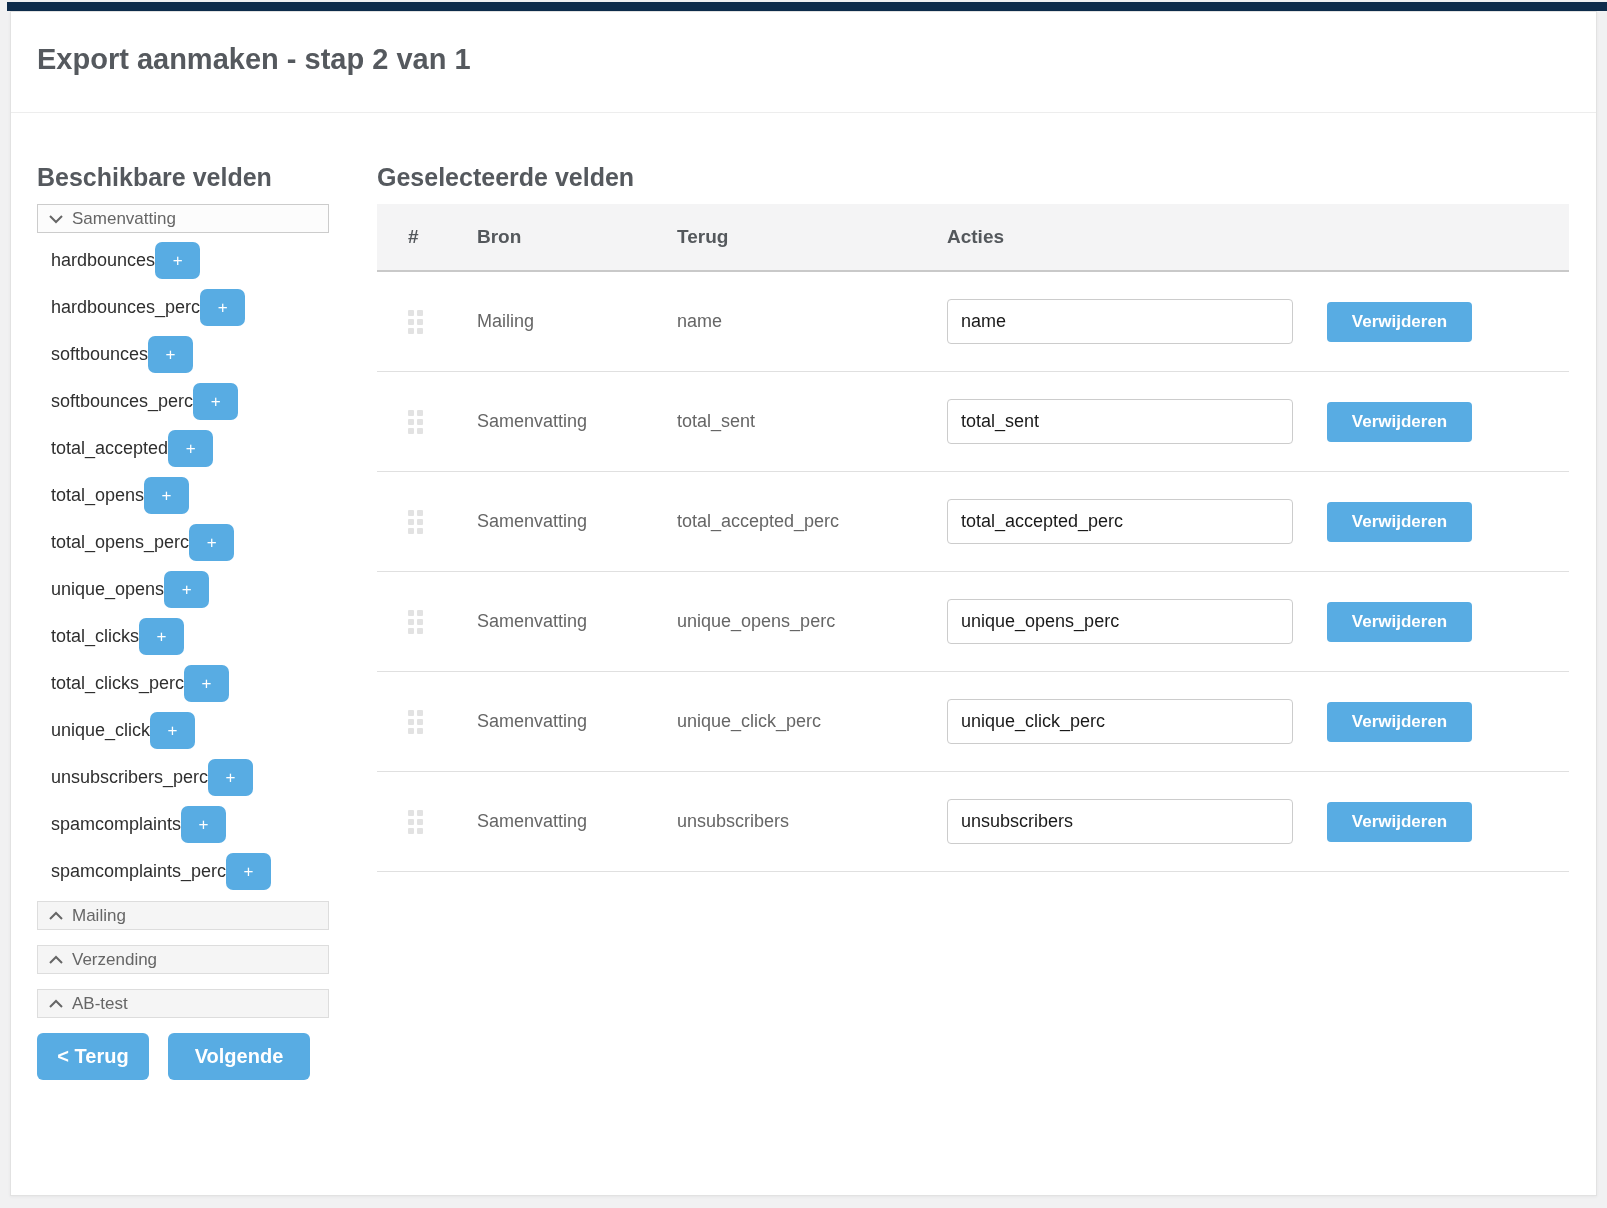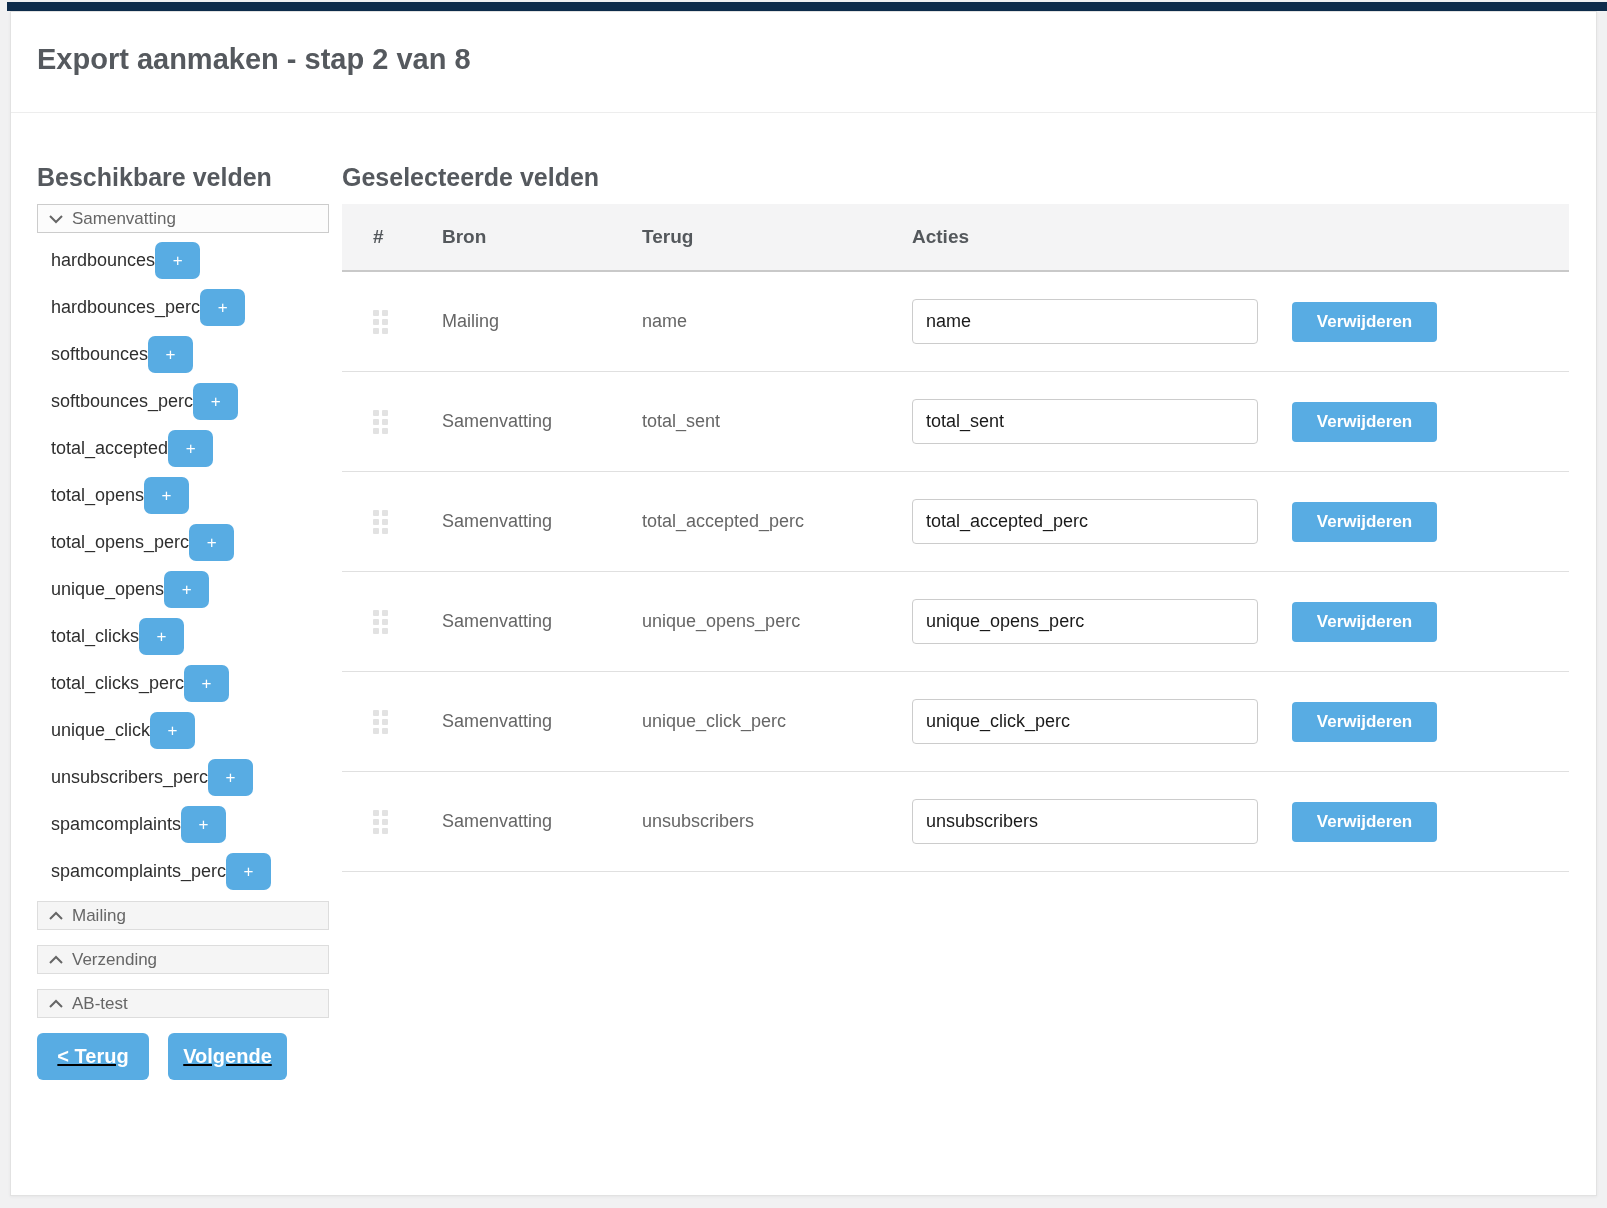"Export aanmaken - stap 2" h1 { text: 8 -> 1 }
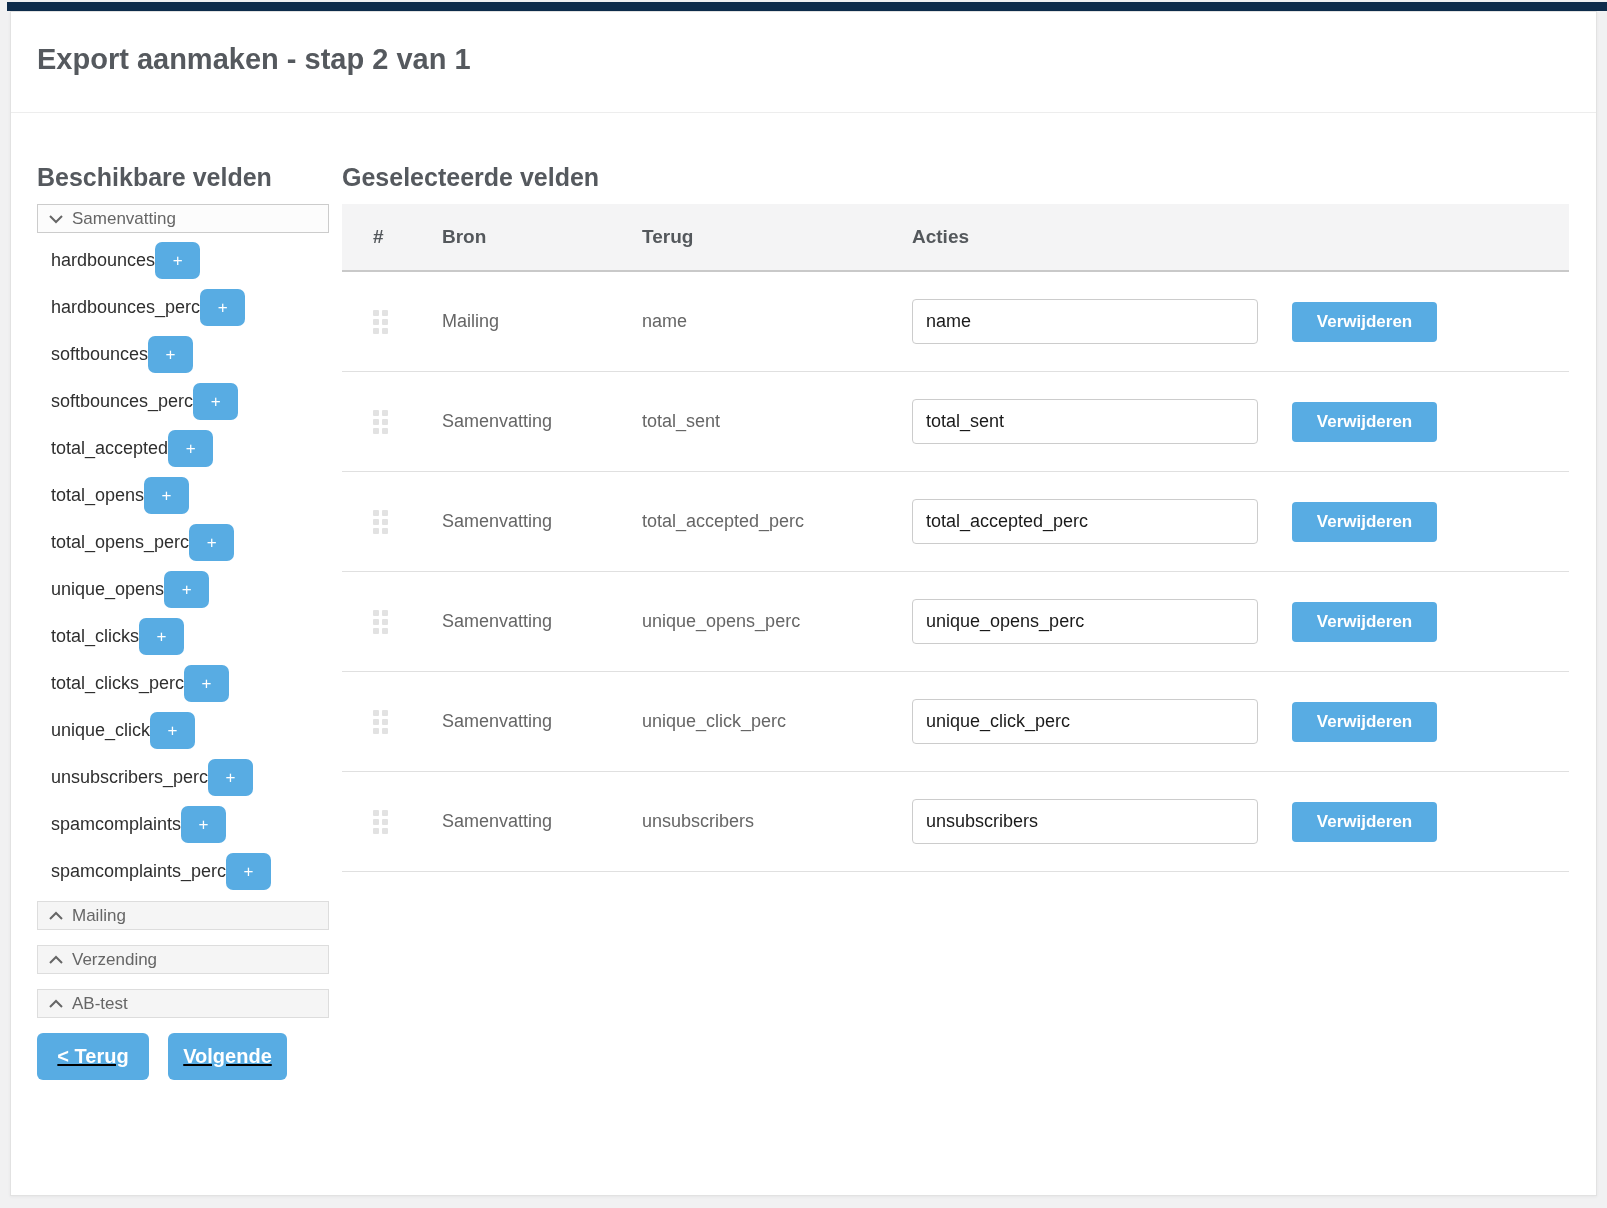"Beschikbare velden" .content { gap: none -> 35px }
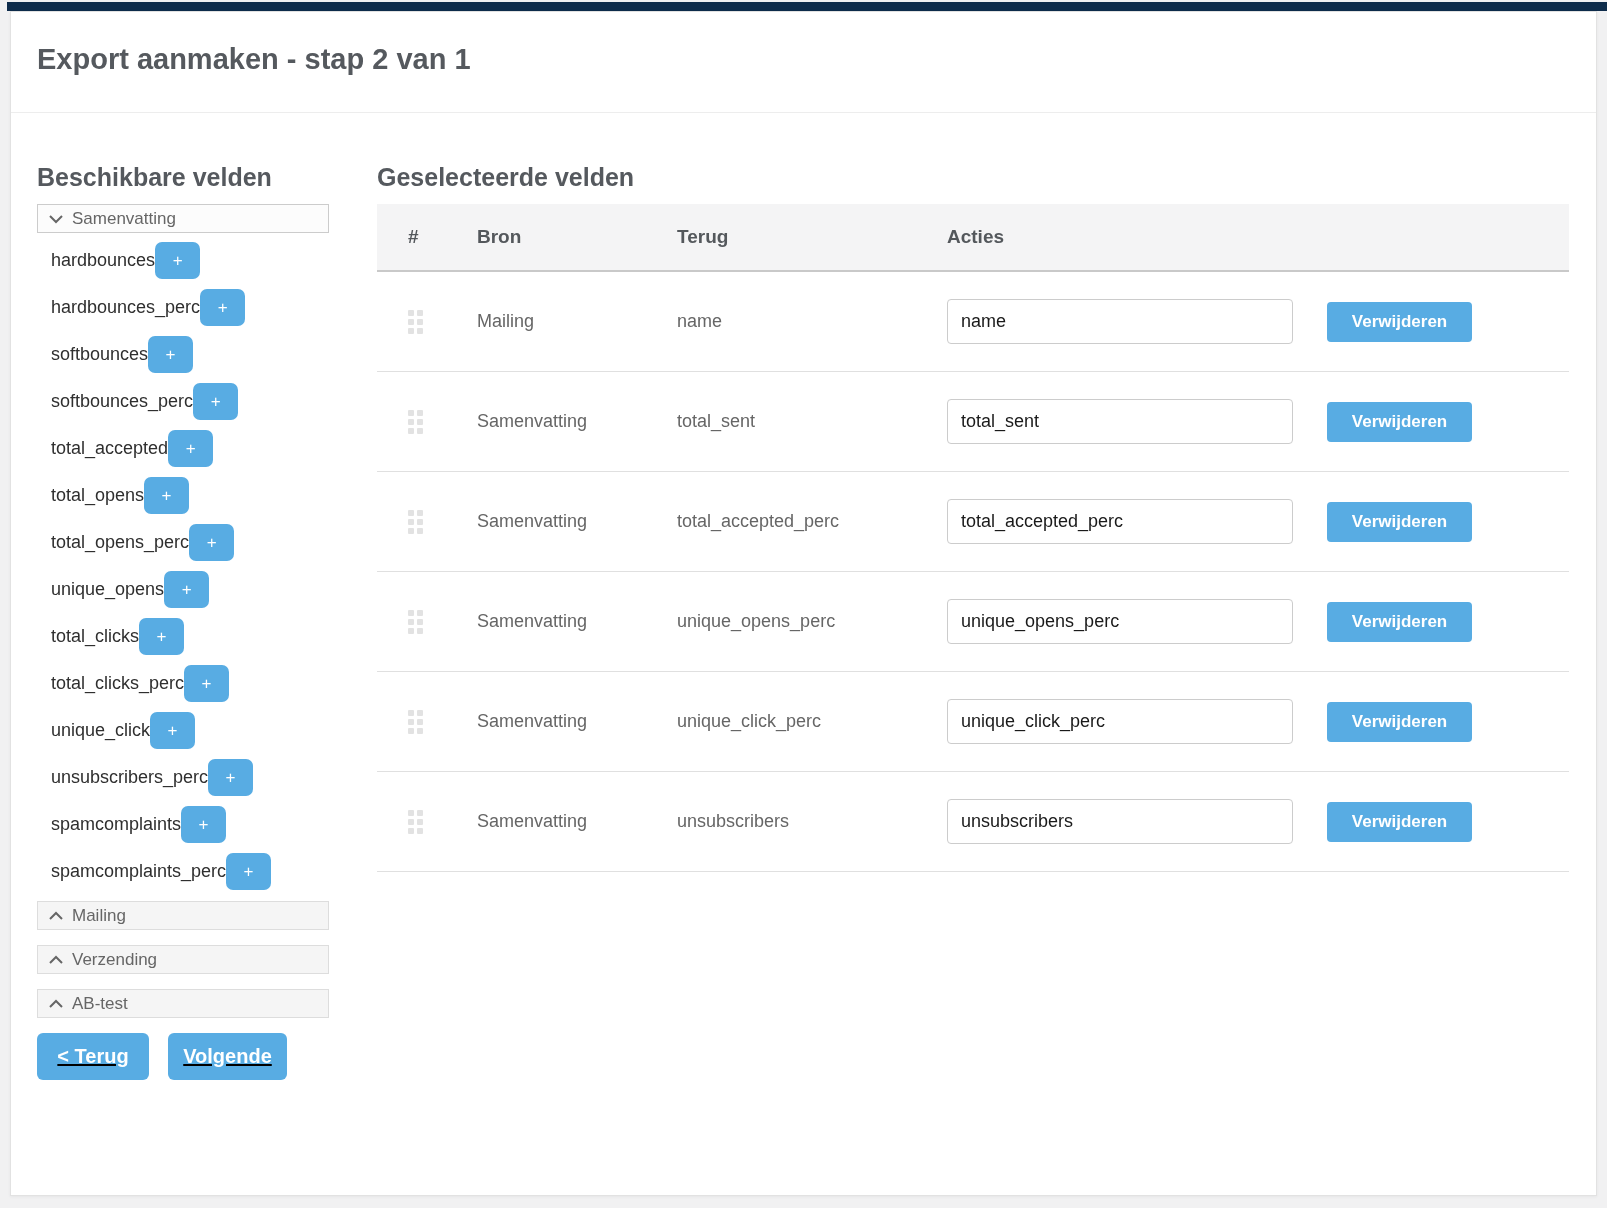"< Terug" .nav-buttons { text-decoration: underline -> none }
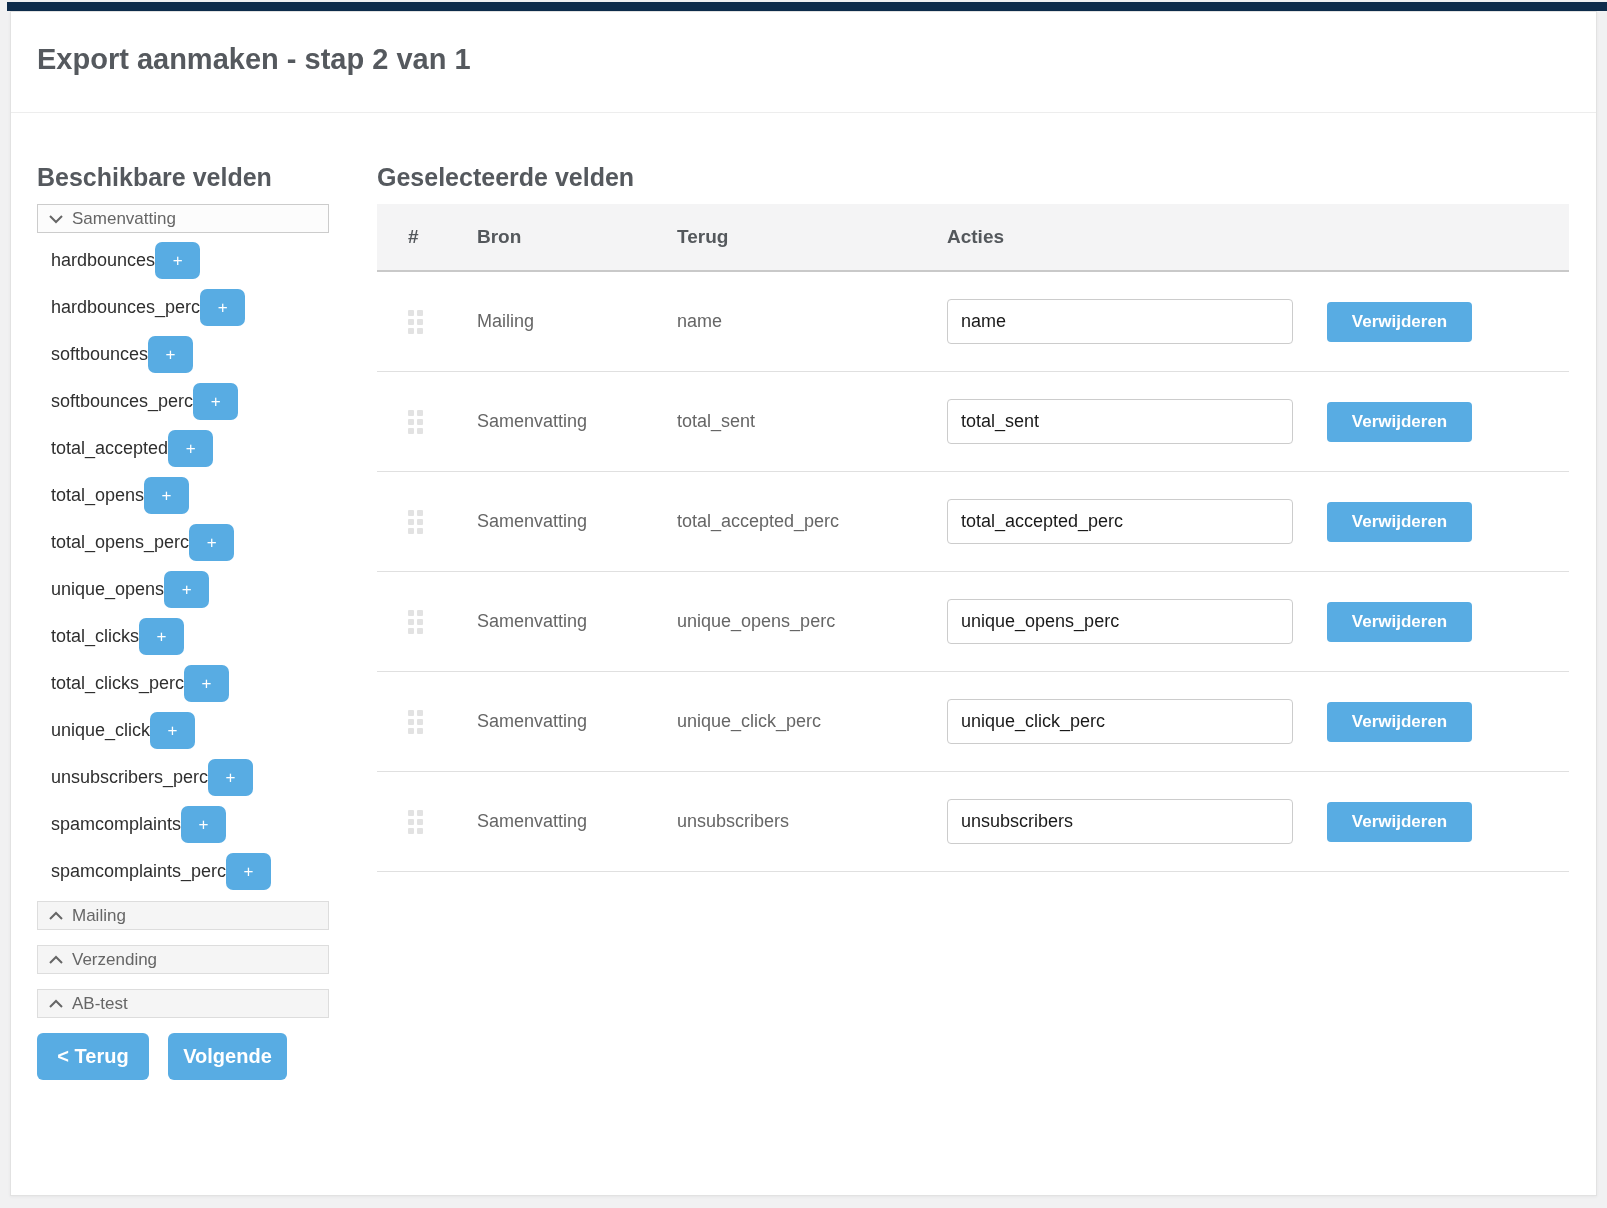"Volgende" .btn-next { width: 119px -> 142px }
